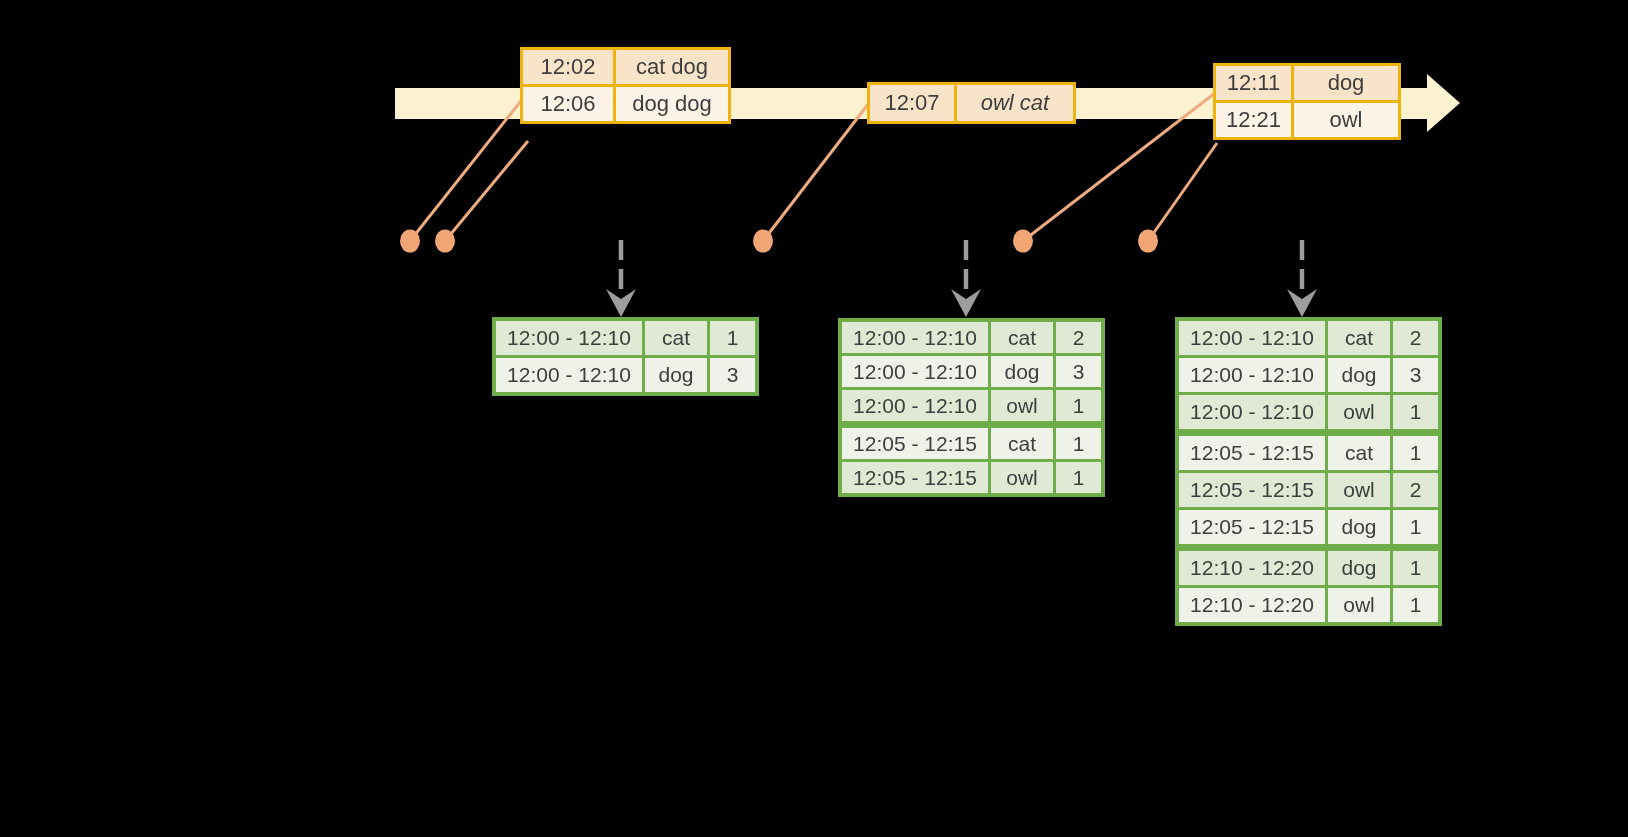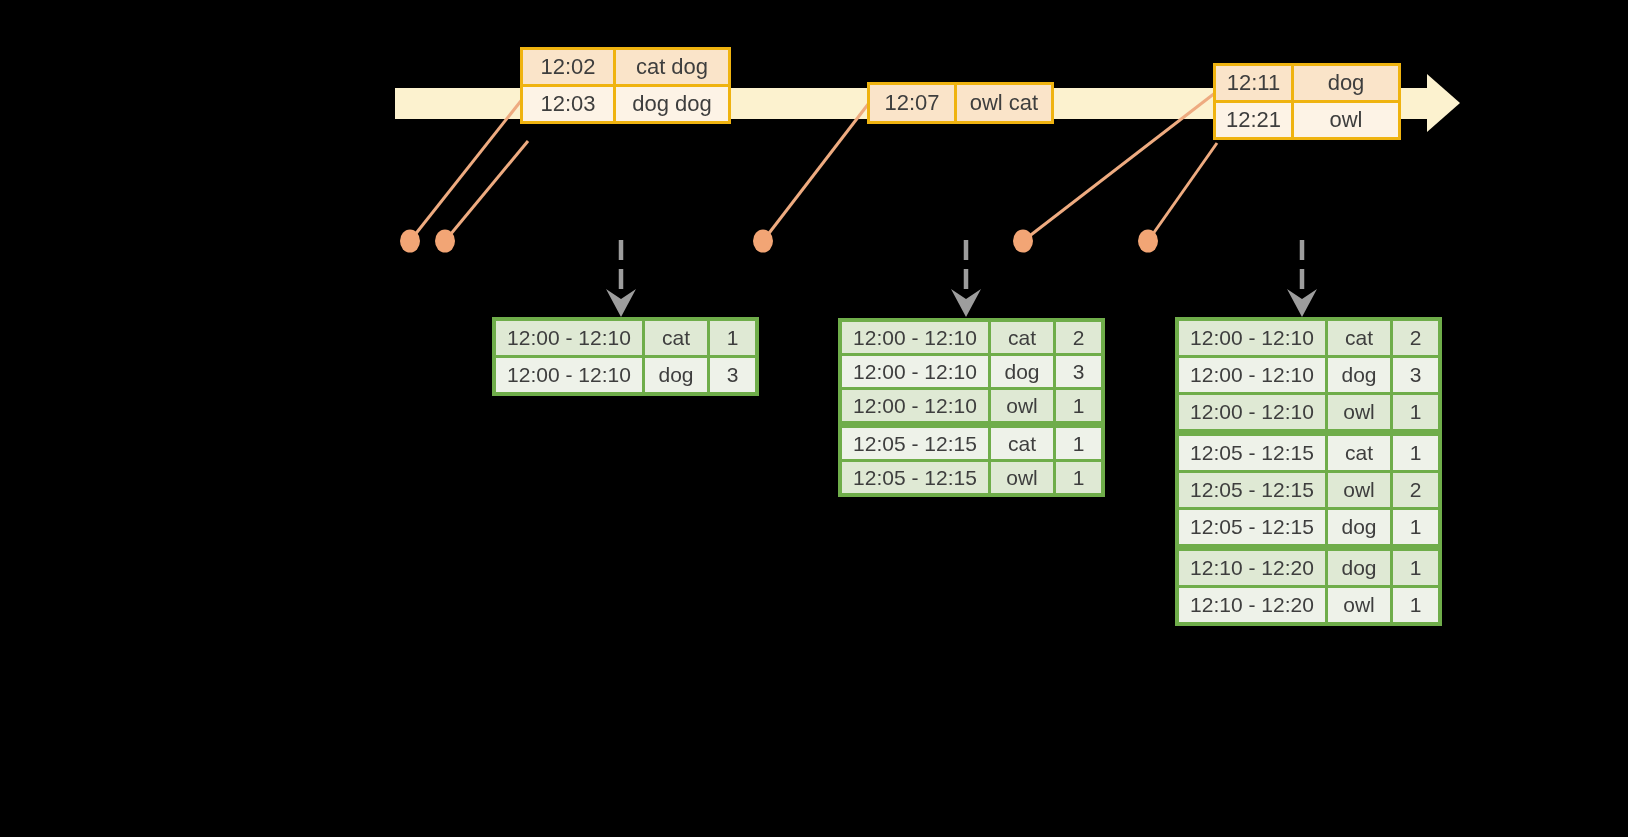"12:03" div.e-cell { text: 12:03 -> 12:06 }
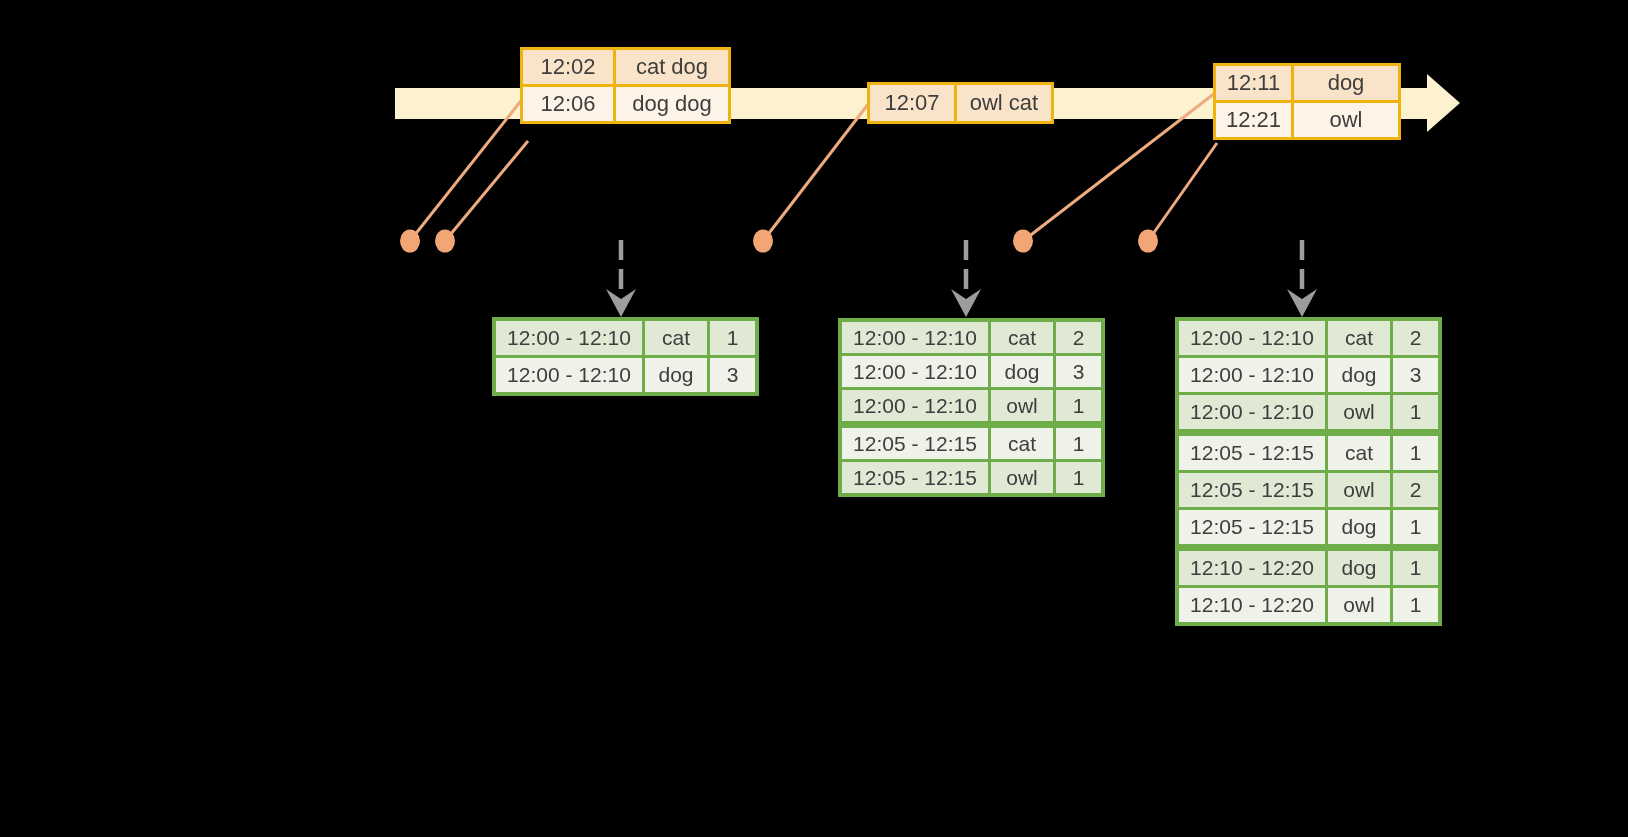"owl cat" div.e-cell { font-style: none -> italic; width: 94px -> 116px }
